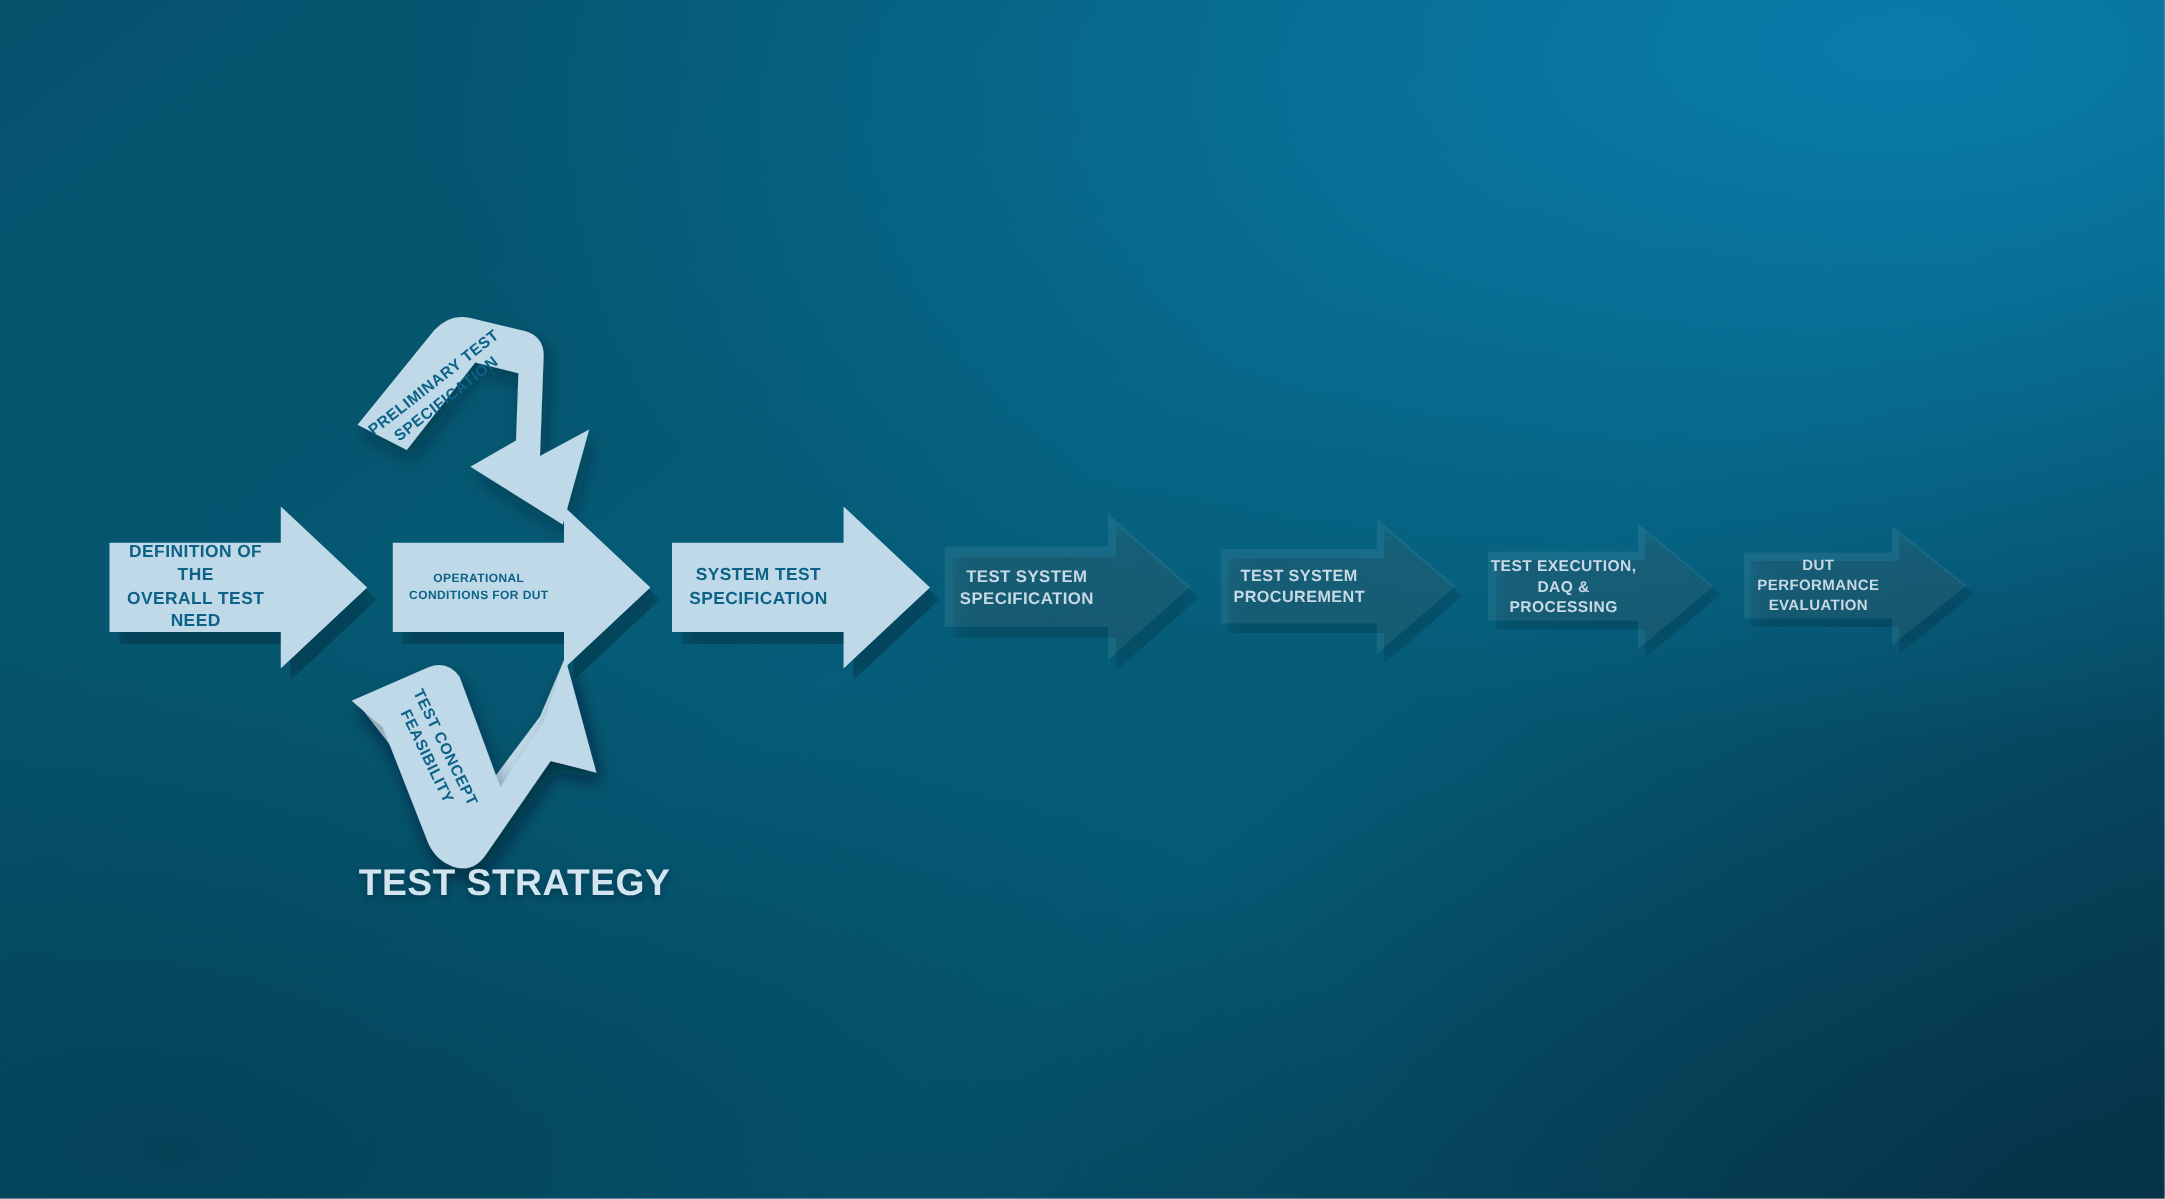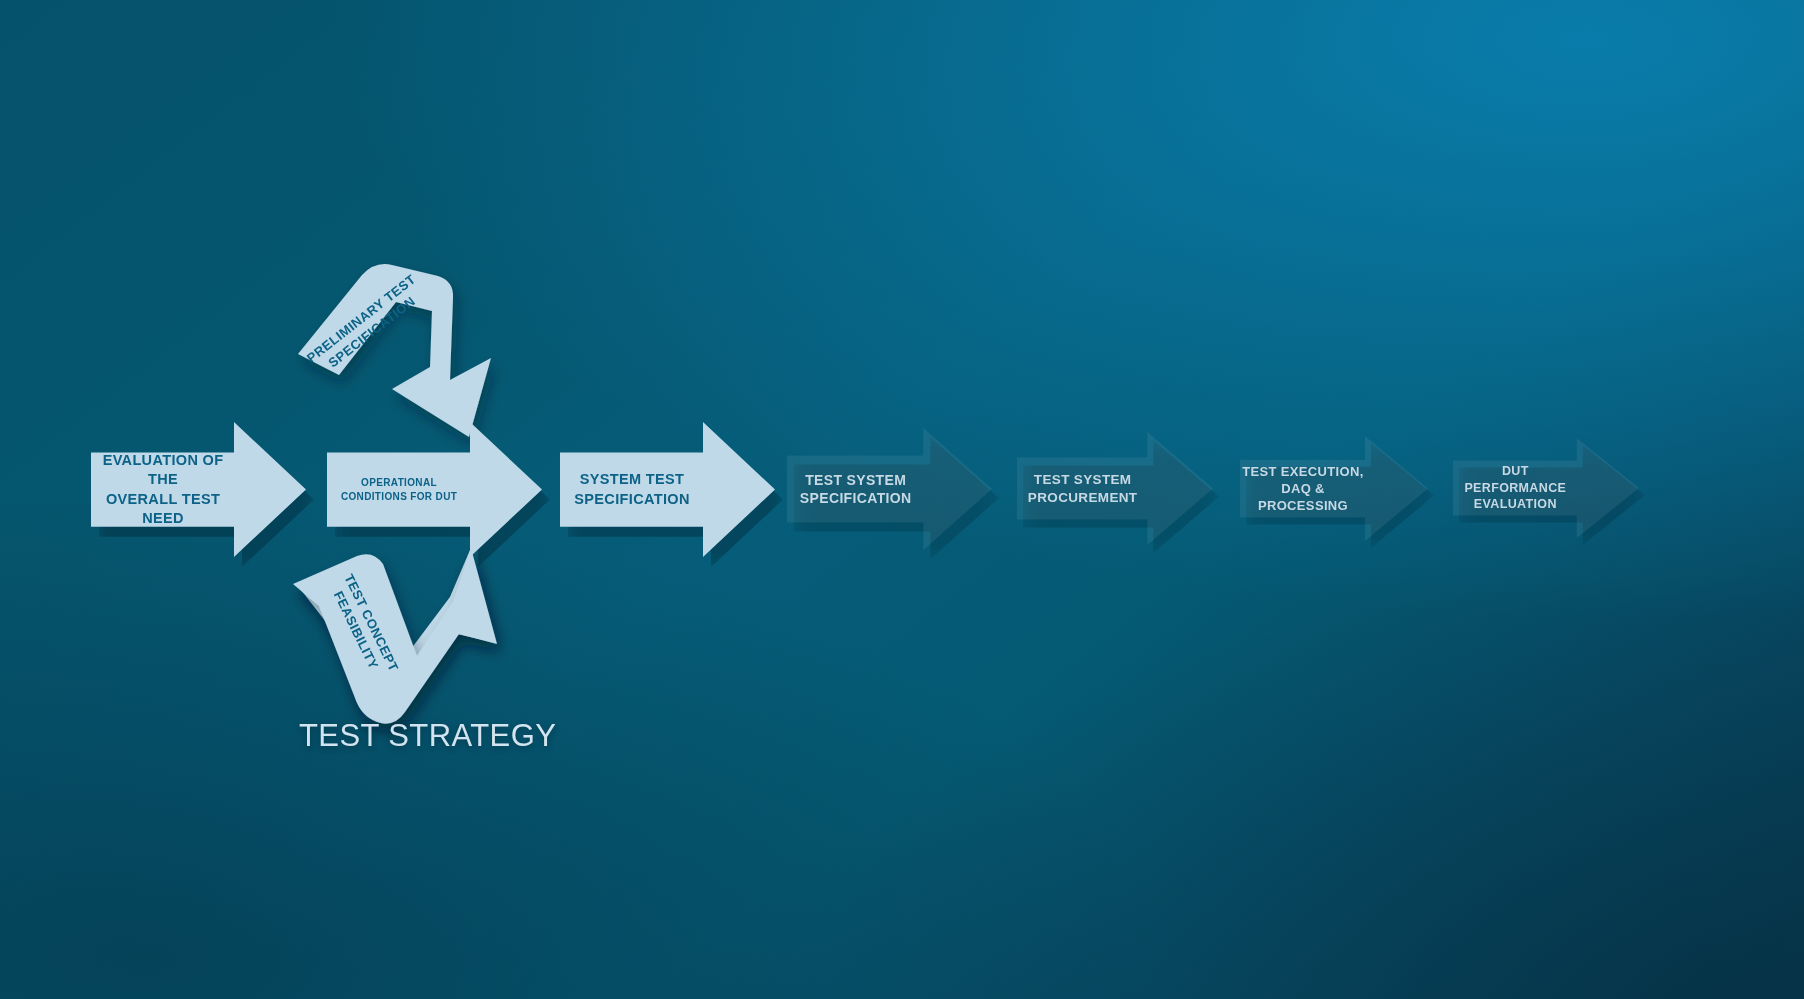"EVALUATION OF THE" span.lbl { text: EVALUATION -> DEFINITION }
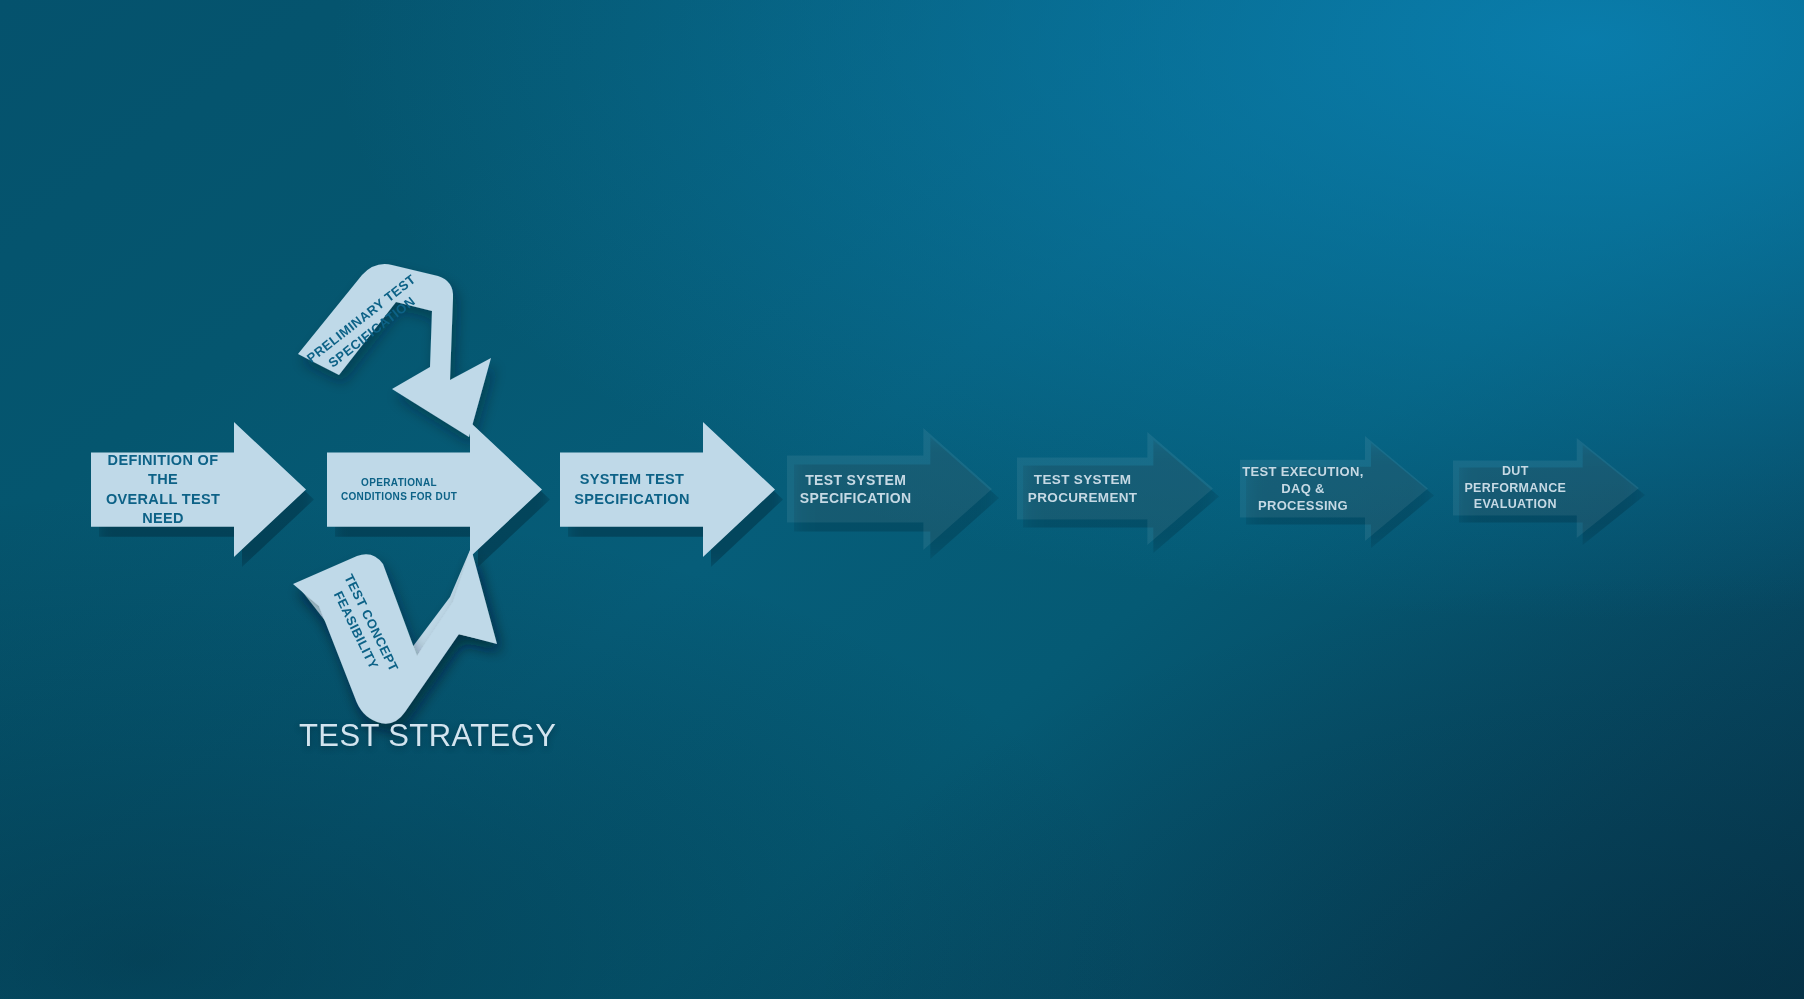"TEST STRATEGY" #title { font-weight: normal -> bold }
